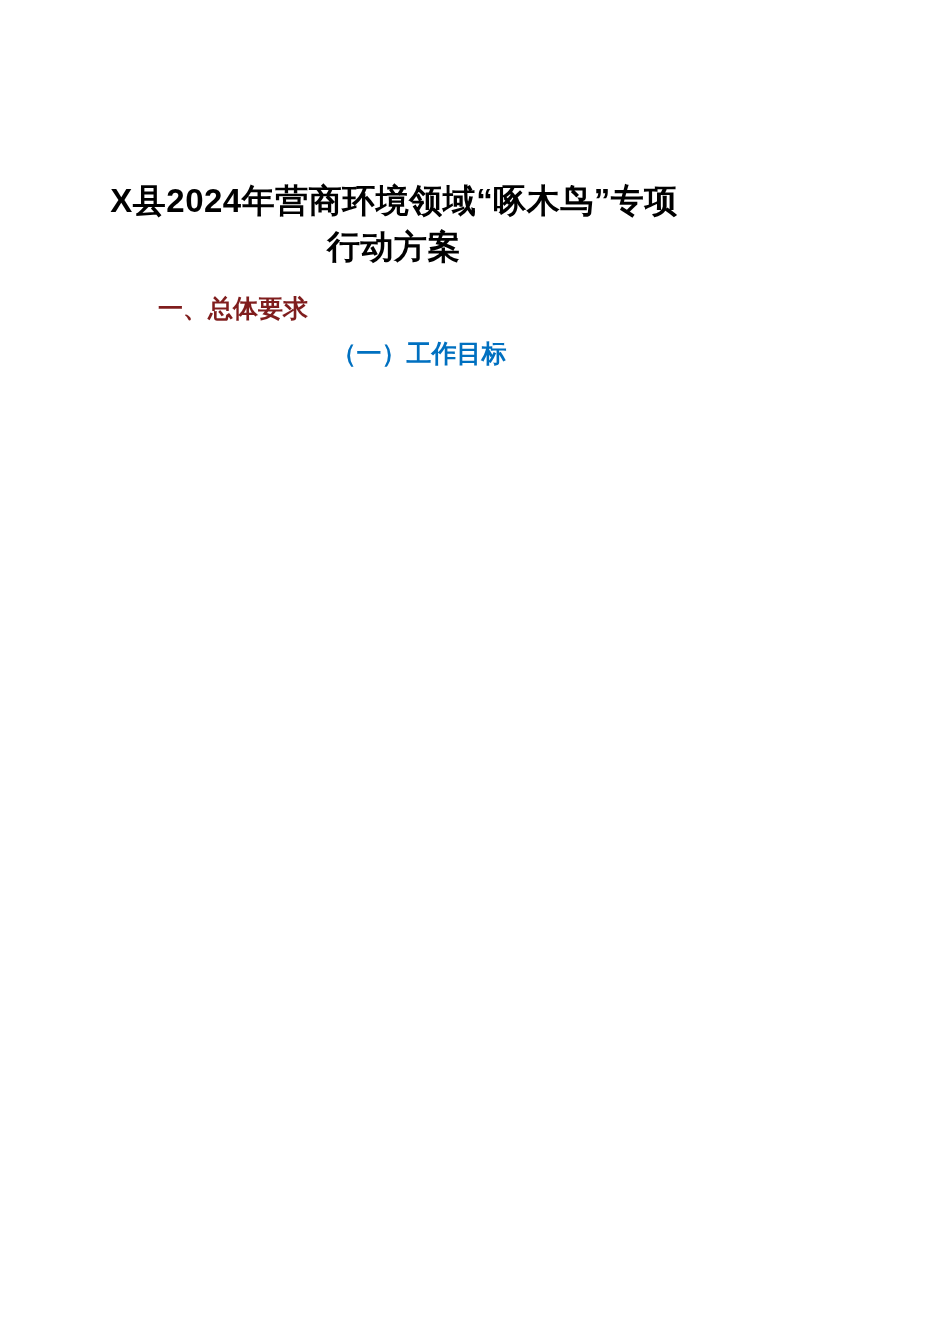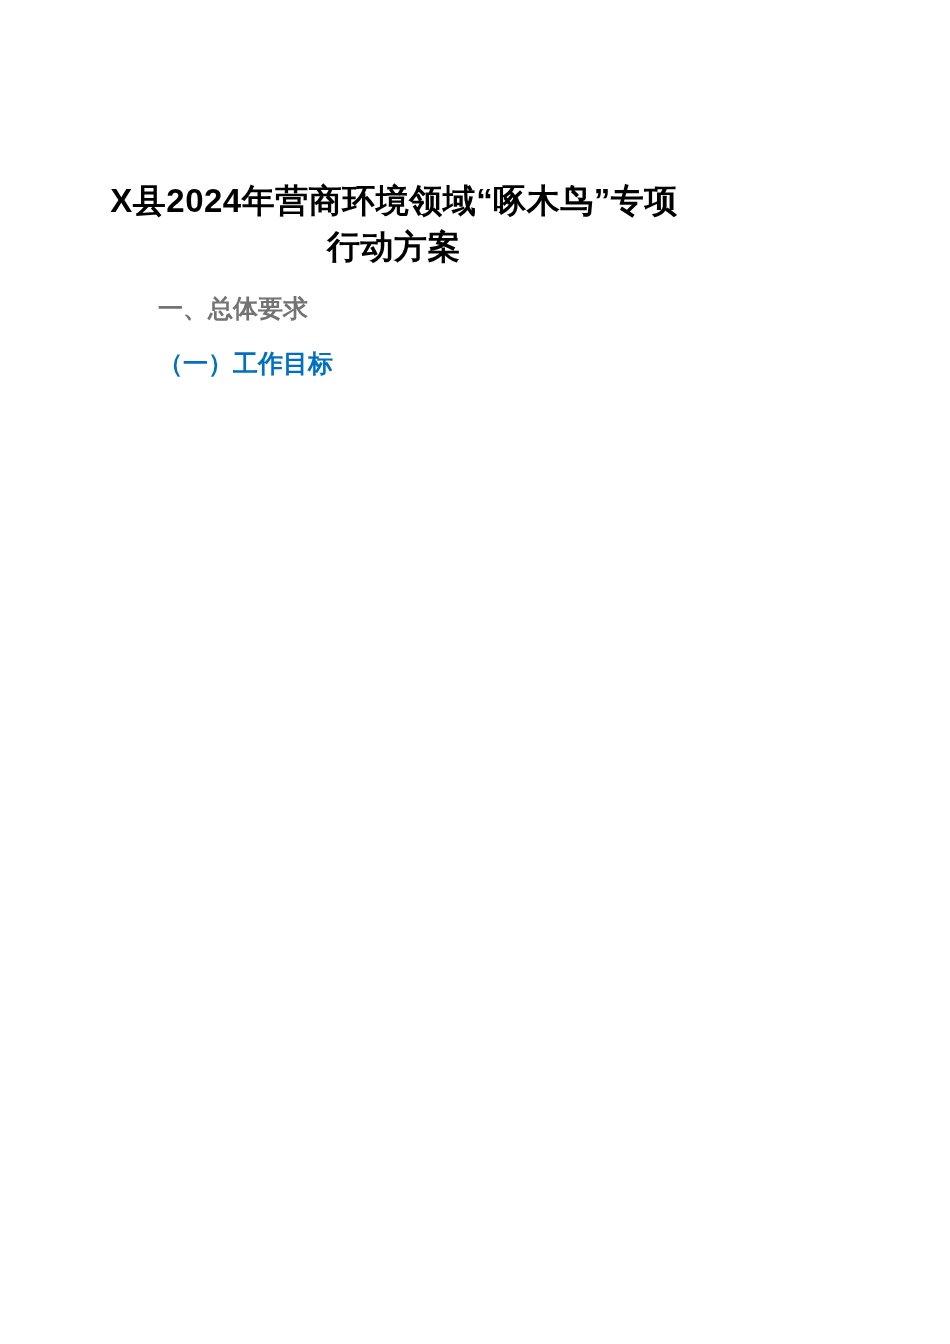"一、总体要求" .heading-1 { color: #737373 -> #7f1d1d; margin: 10px 0 12px 0 -> 10px 0 2px 0 }
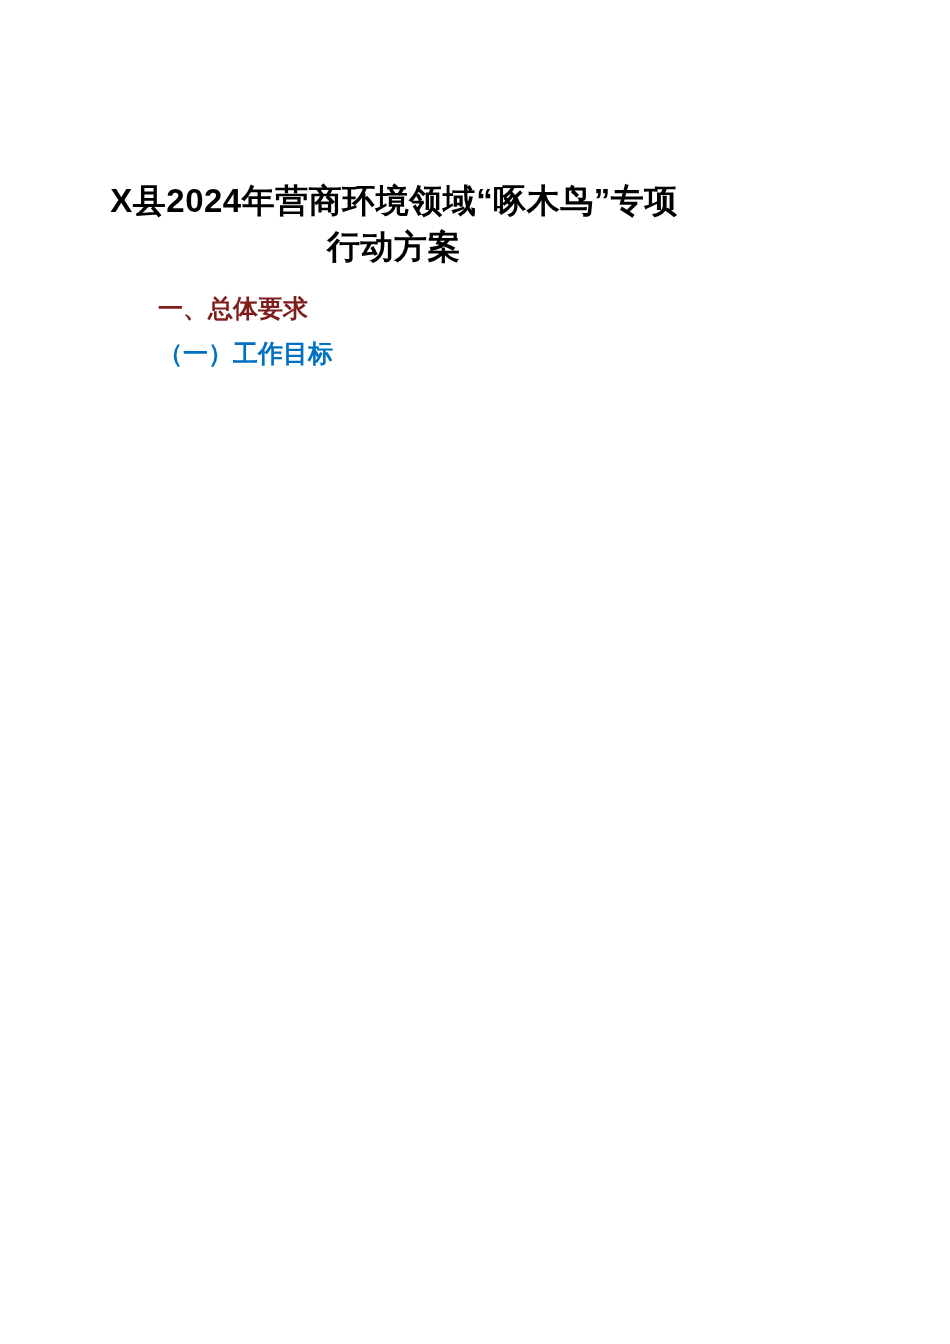"（一）工作目标" .heading-2 { text-align: none -> center }
